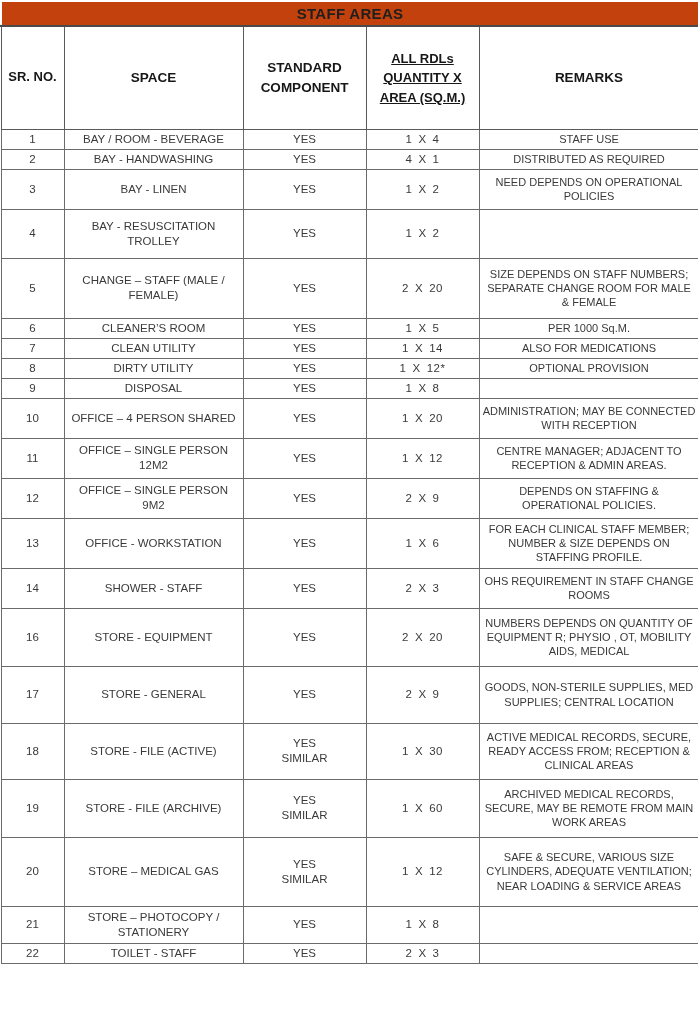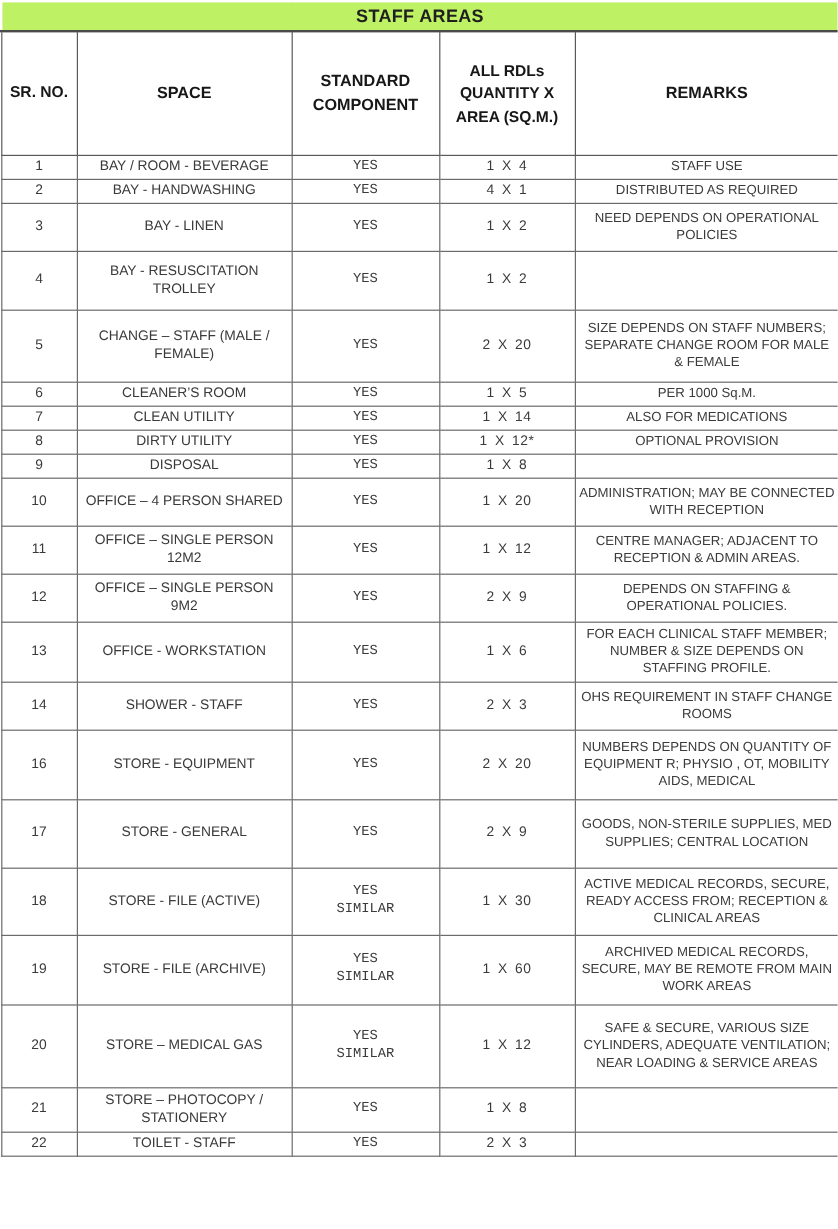"STAFF AREAS" tr.title-row td { background: #bef264 -> #c2410c }
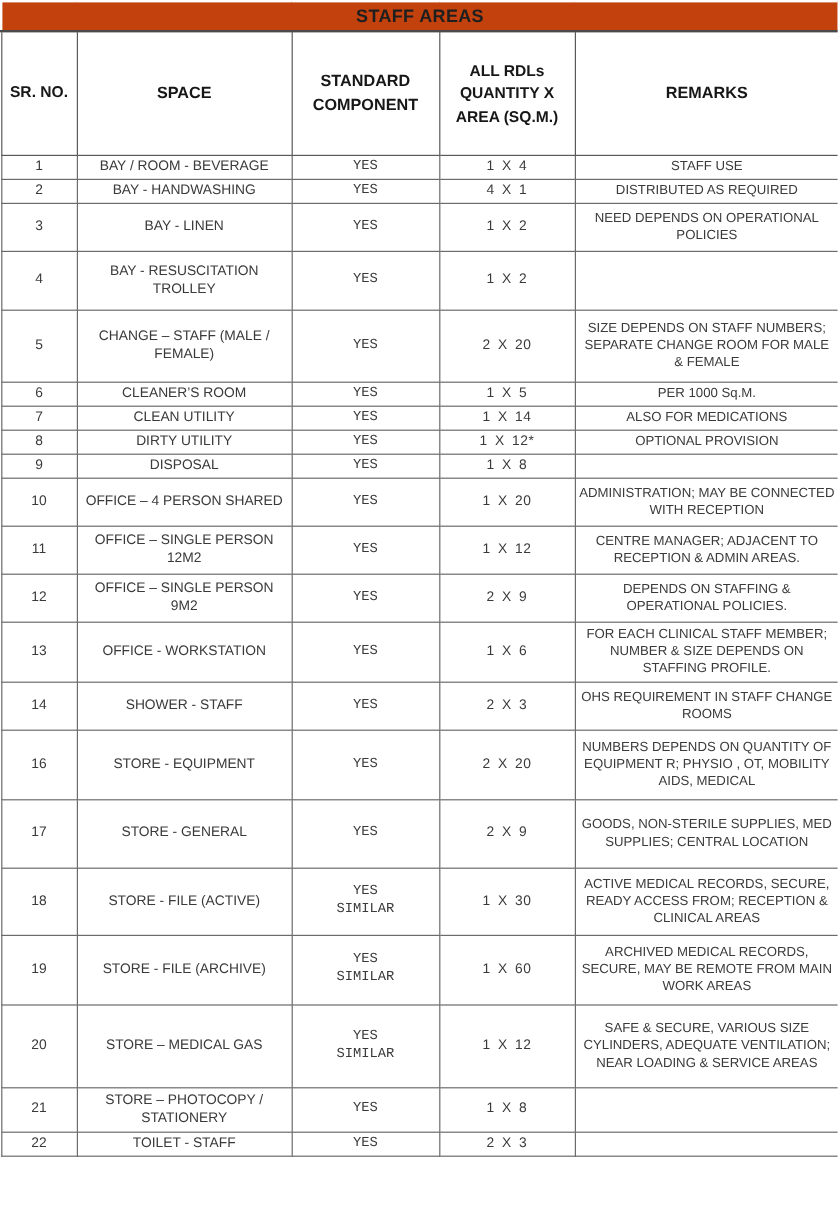"ALL RDLs" tr.head-row th.h-rdls { text-decoration: none -> underline }
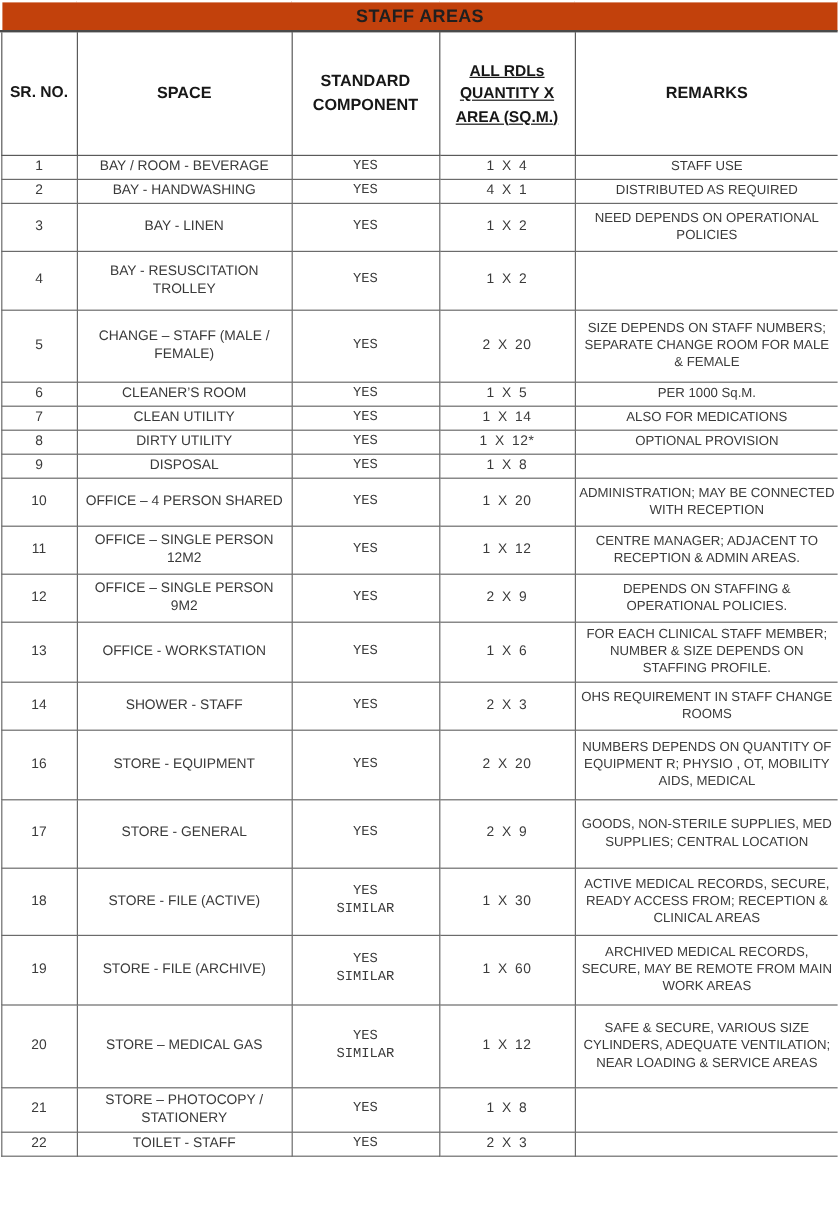"YES" td.c-std { font-family: Liberation Mono, monospace -> none }
